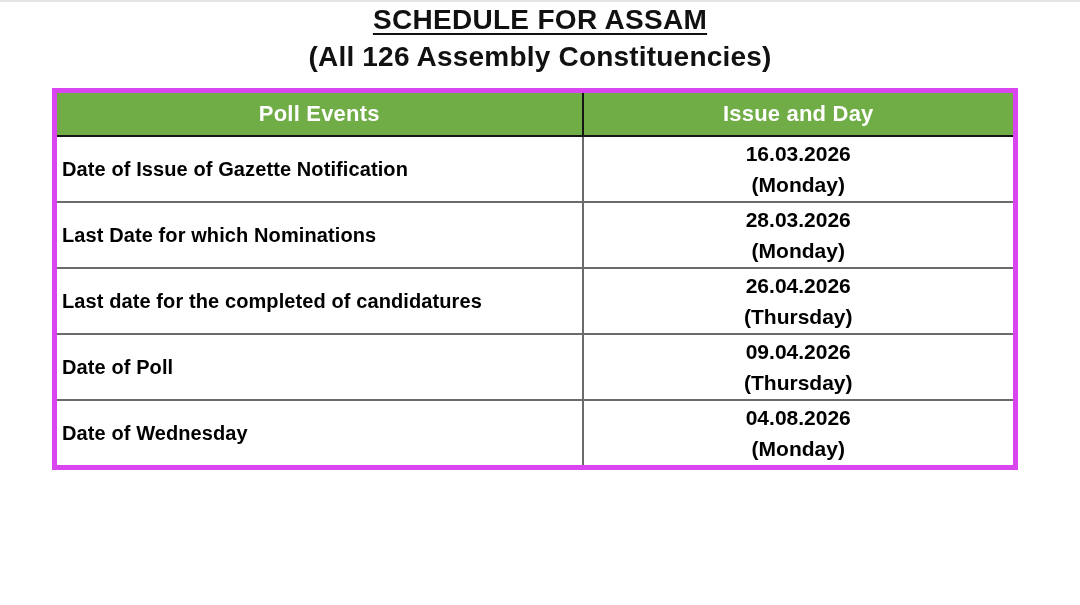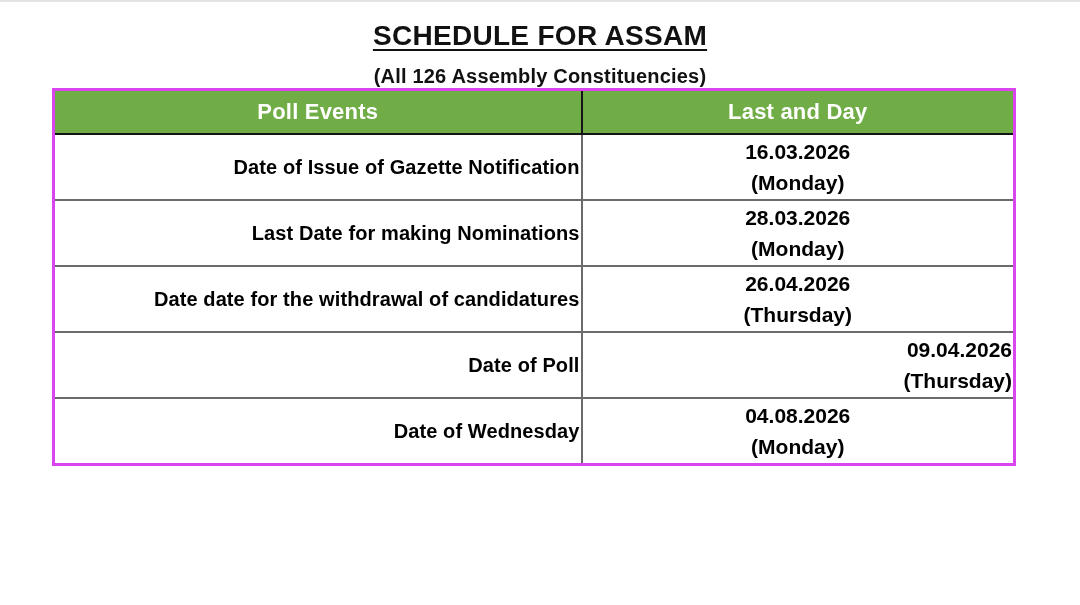"SCHEDULE FOR ASSAM" .title-block { top: 20px -> 4px }
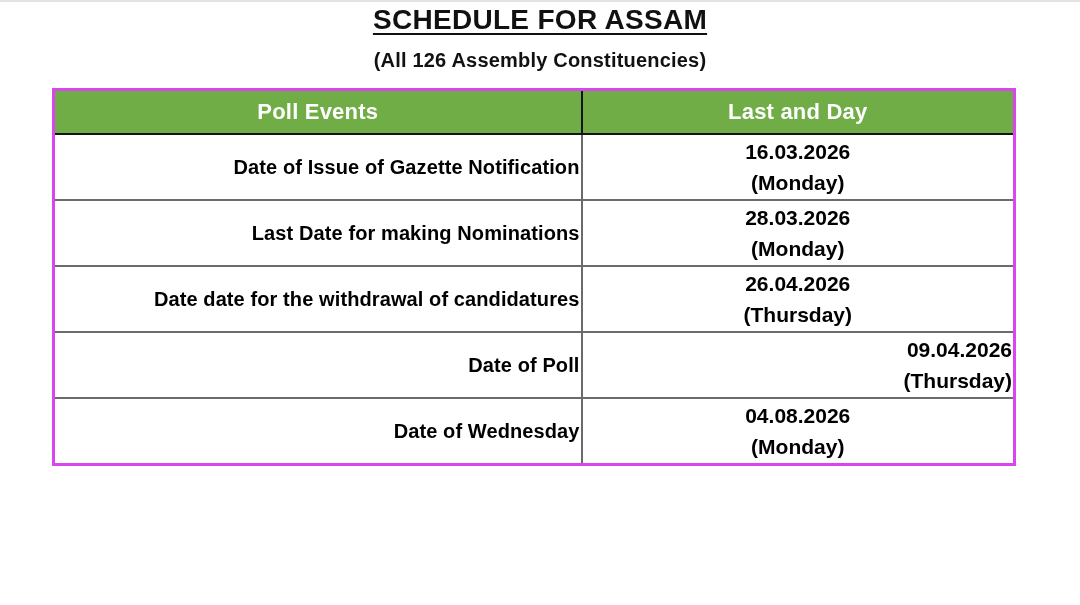"(All 126 Assembly Constituencies)" .subtitle { font-size: 20px -> 28px; margin-top: 13px -> 5px }
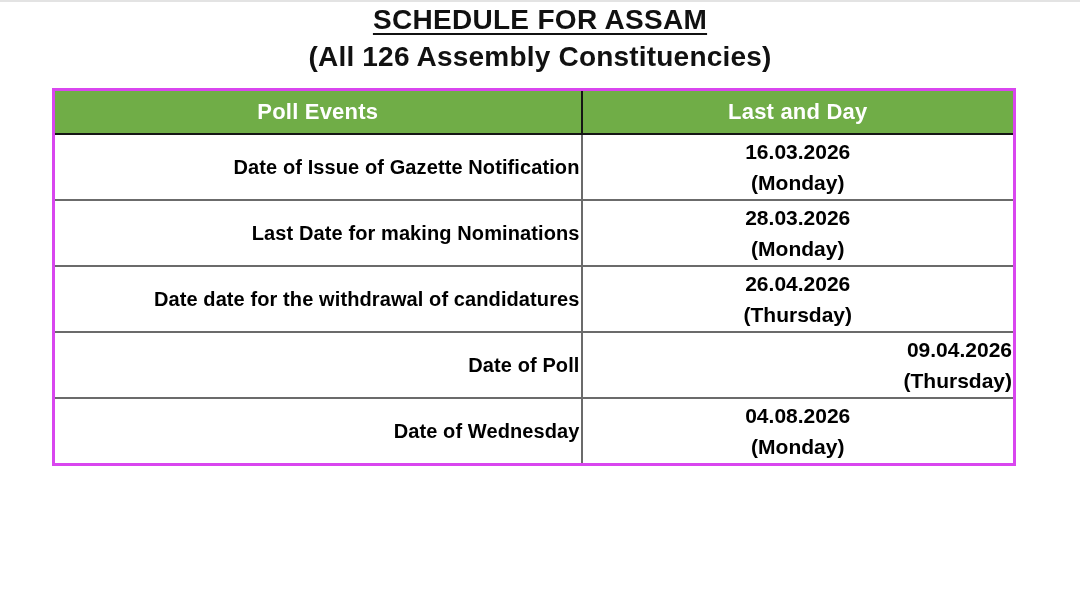"Poll Events" table.schedule { border: 3px solid #d946ef -> 5px solid #d946ef }
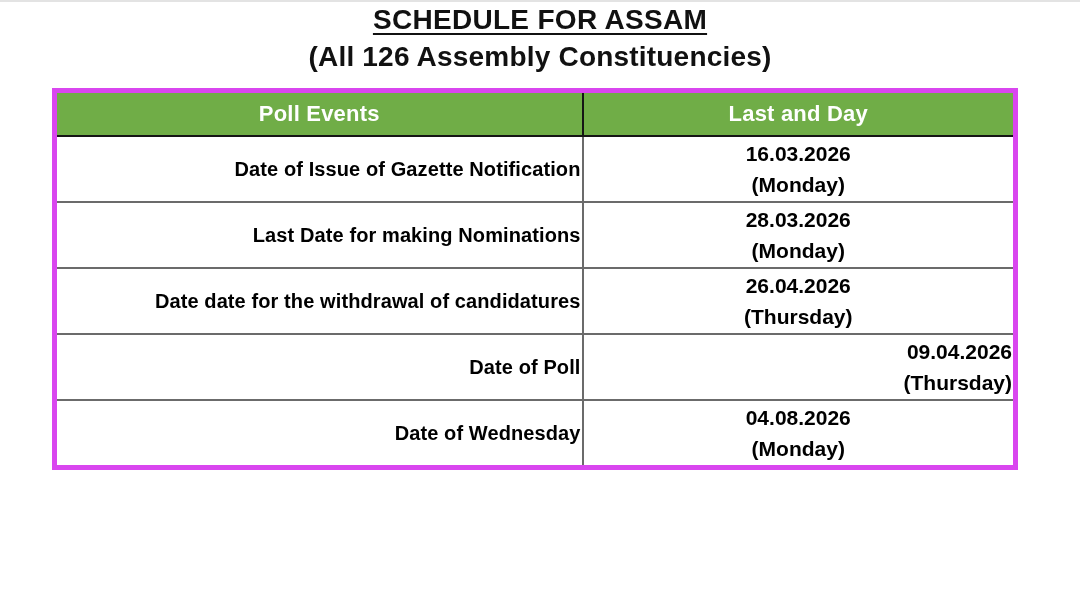"Last and Day" th { text: Last -> Issue }
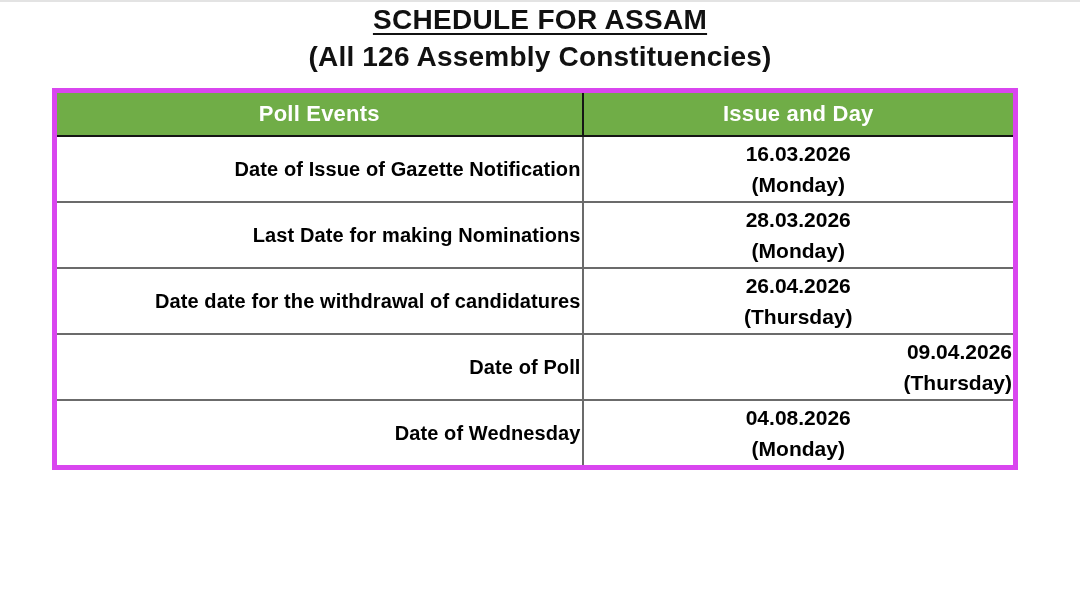"Date of Issue of Gazette" td.event-cell { text-align: right -> left }
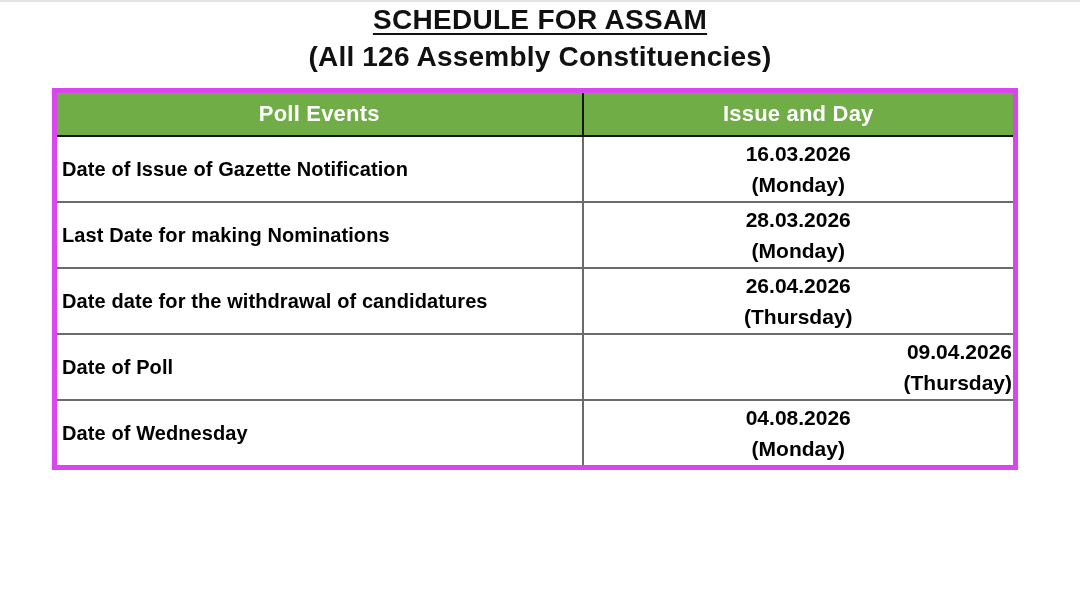"Last Date for making Nominations" td.event-cell { text: making -> which }
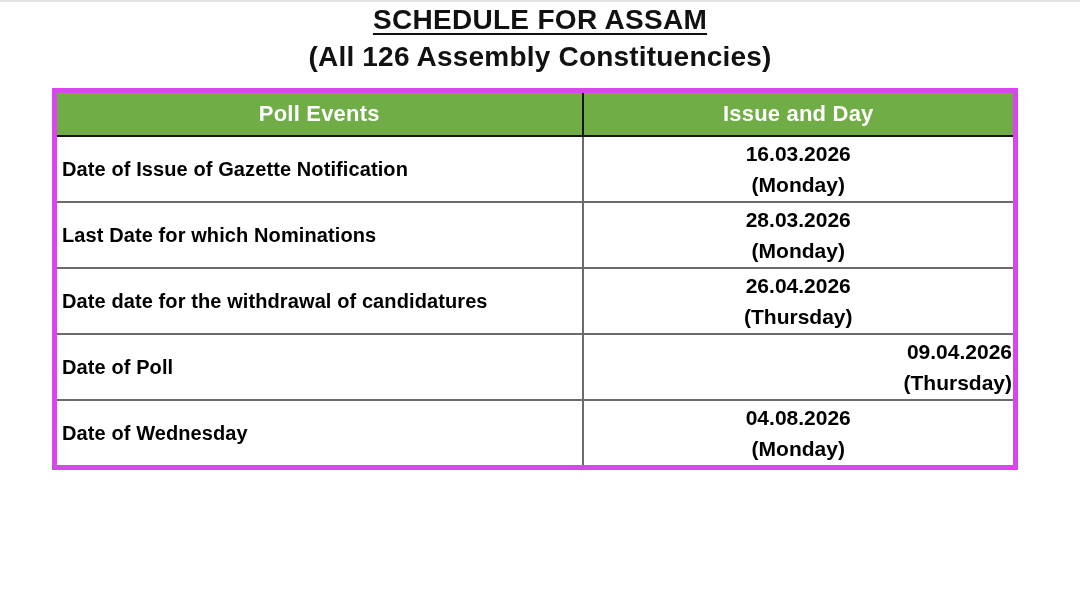"Date date for the withdrawal" td.event-cell { text: Date date for the withdrawal -> Last date for the completed }
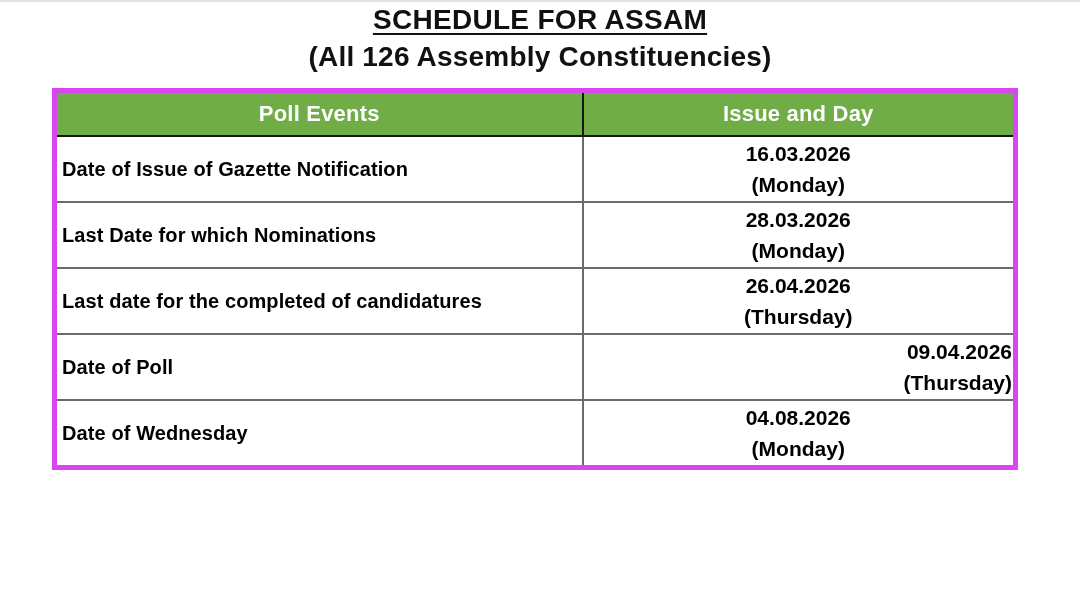"09.04.2026" td.date-cell.emph { text-align: right -> none }
